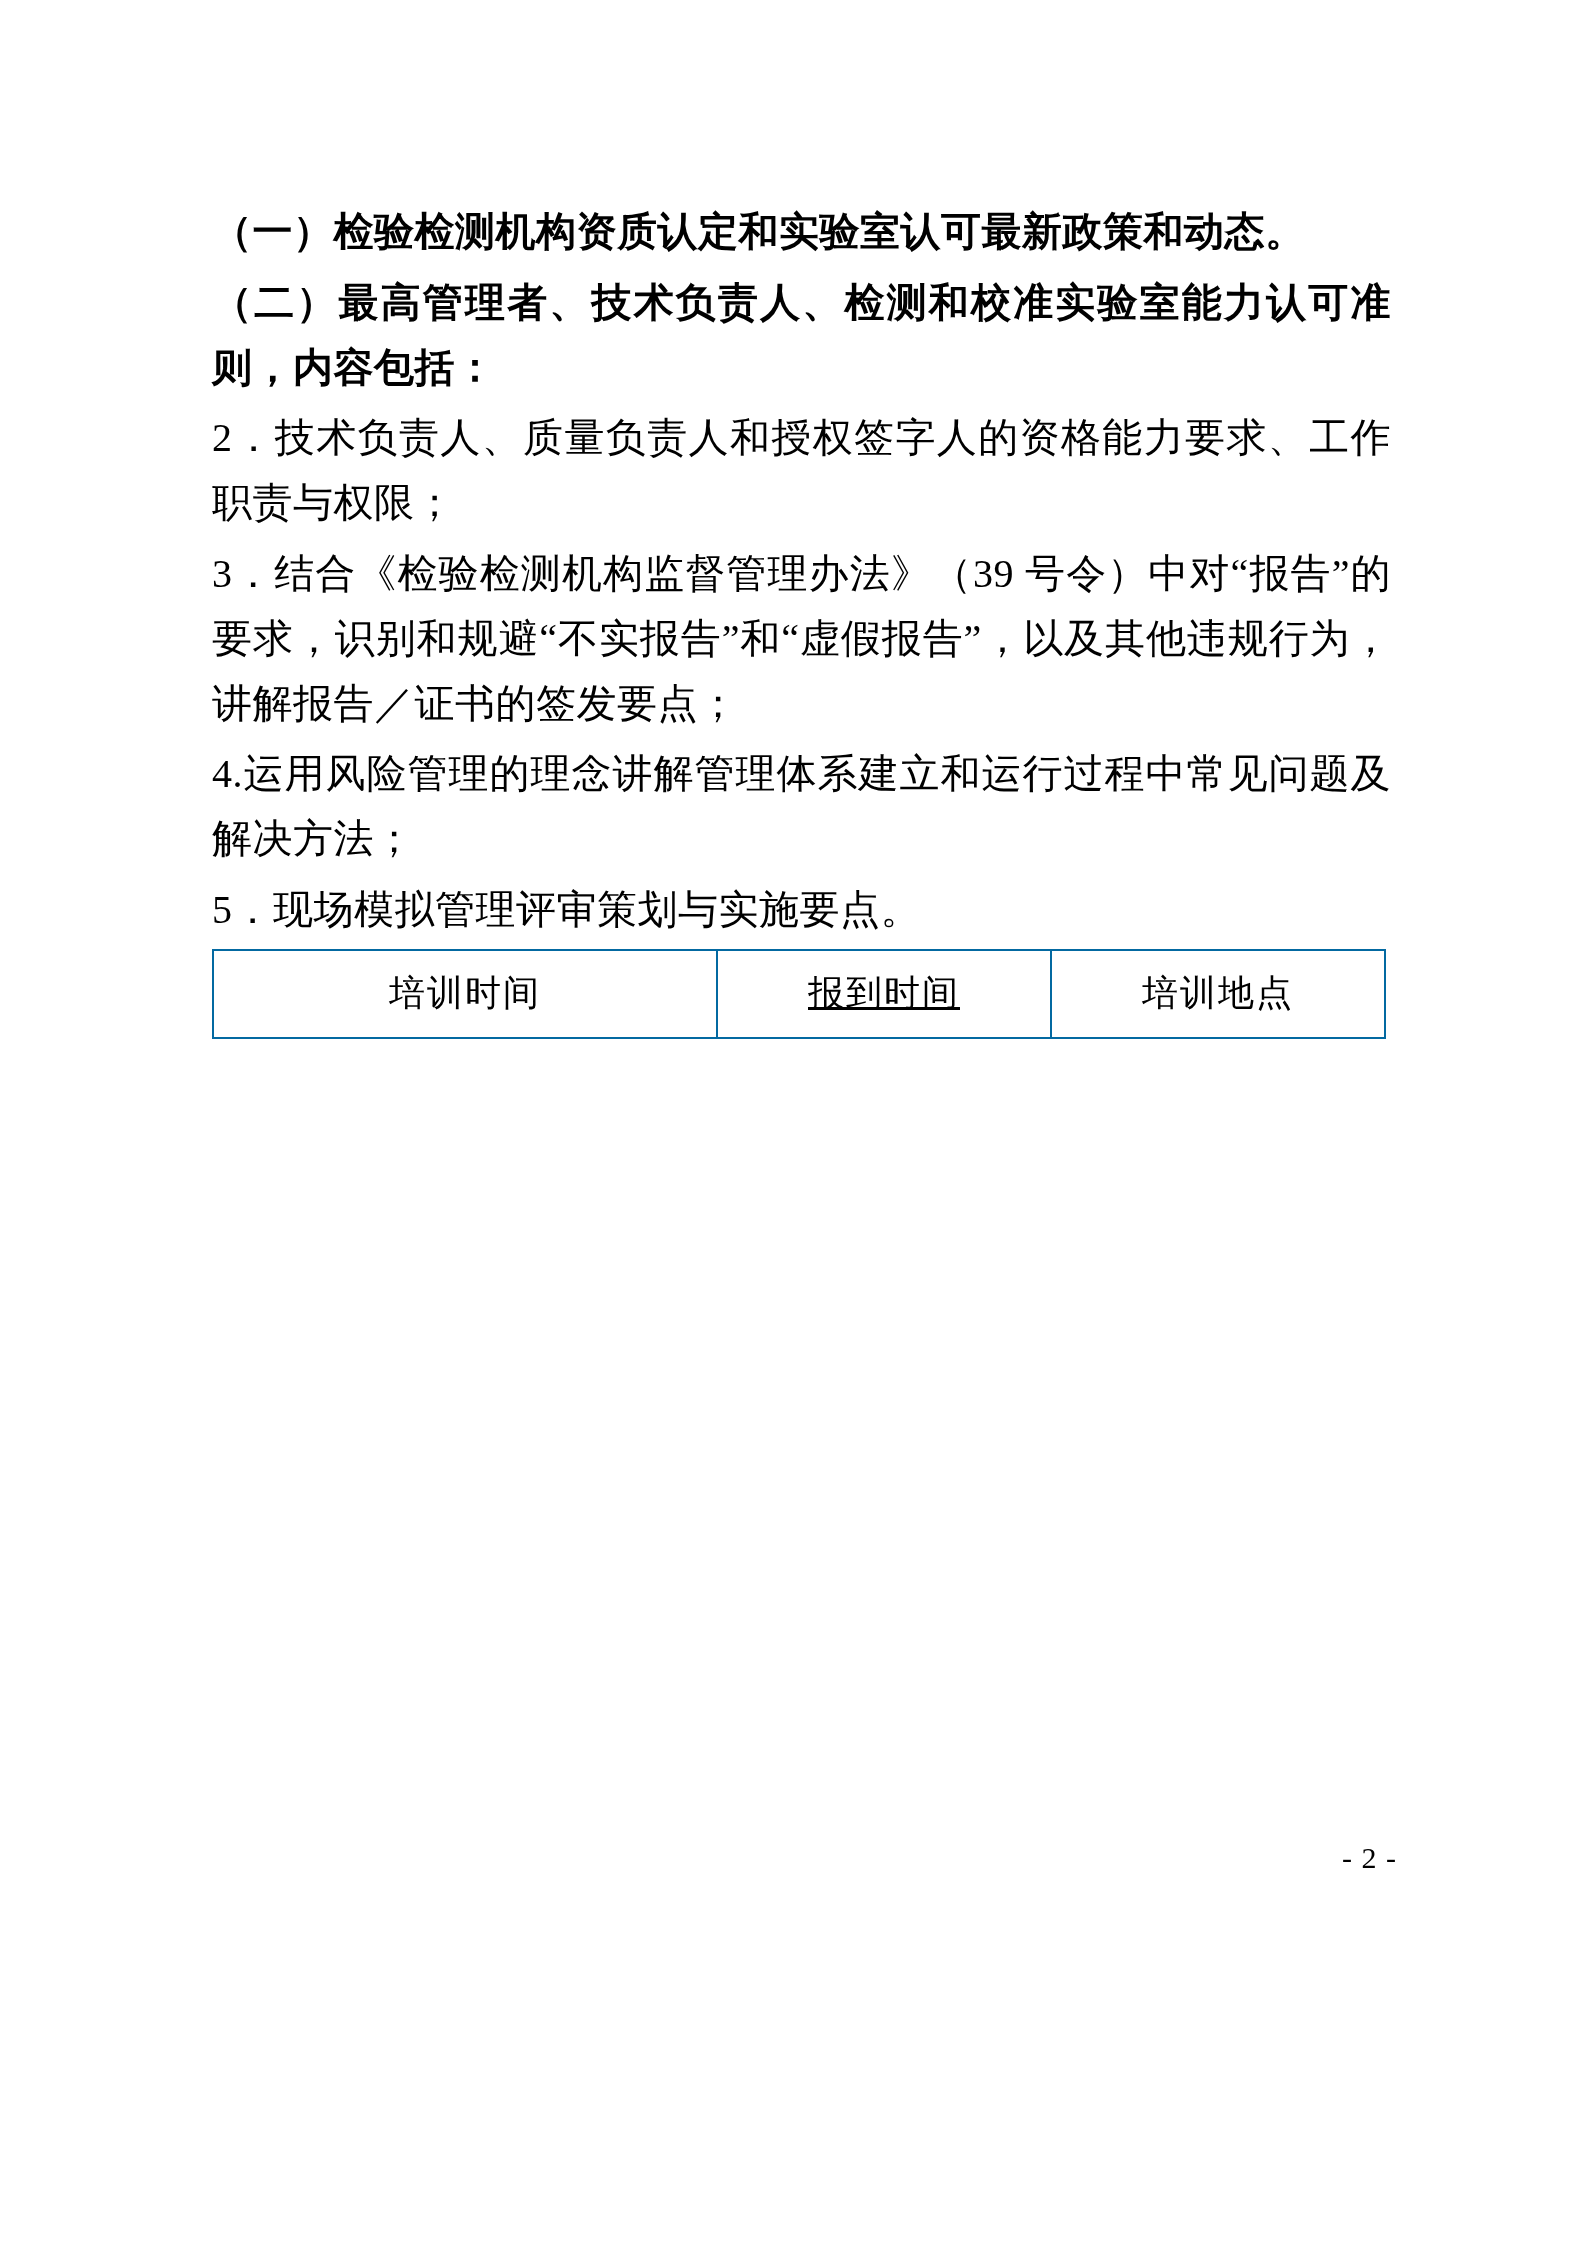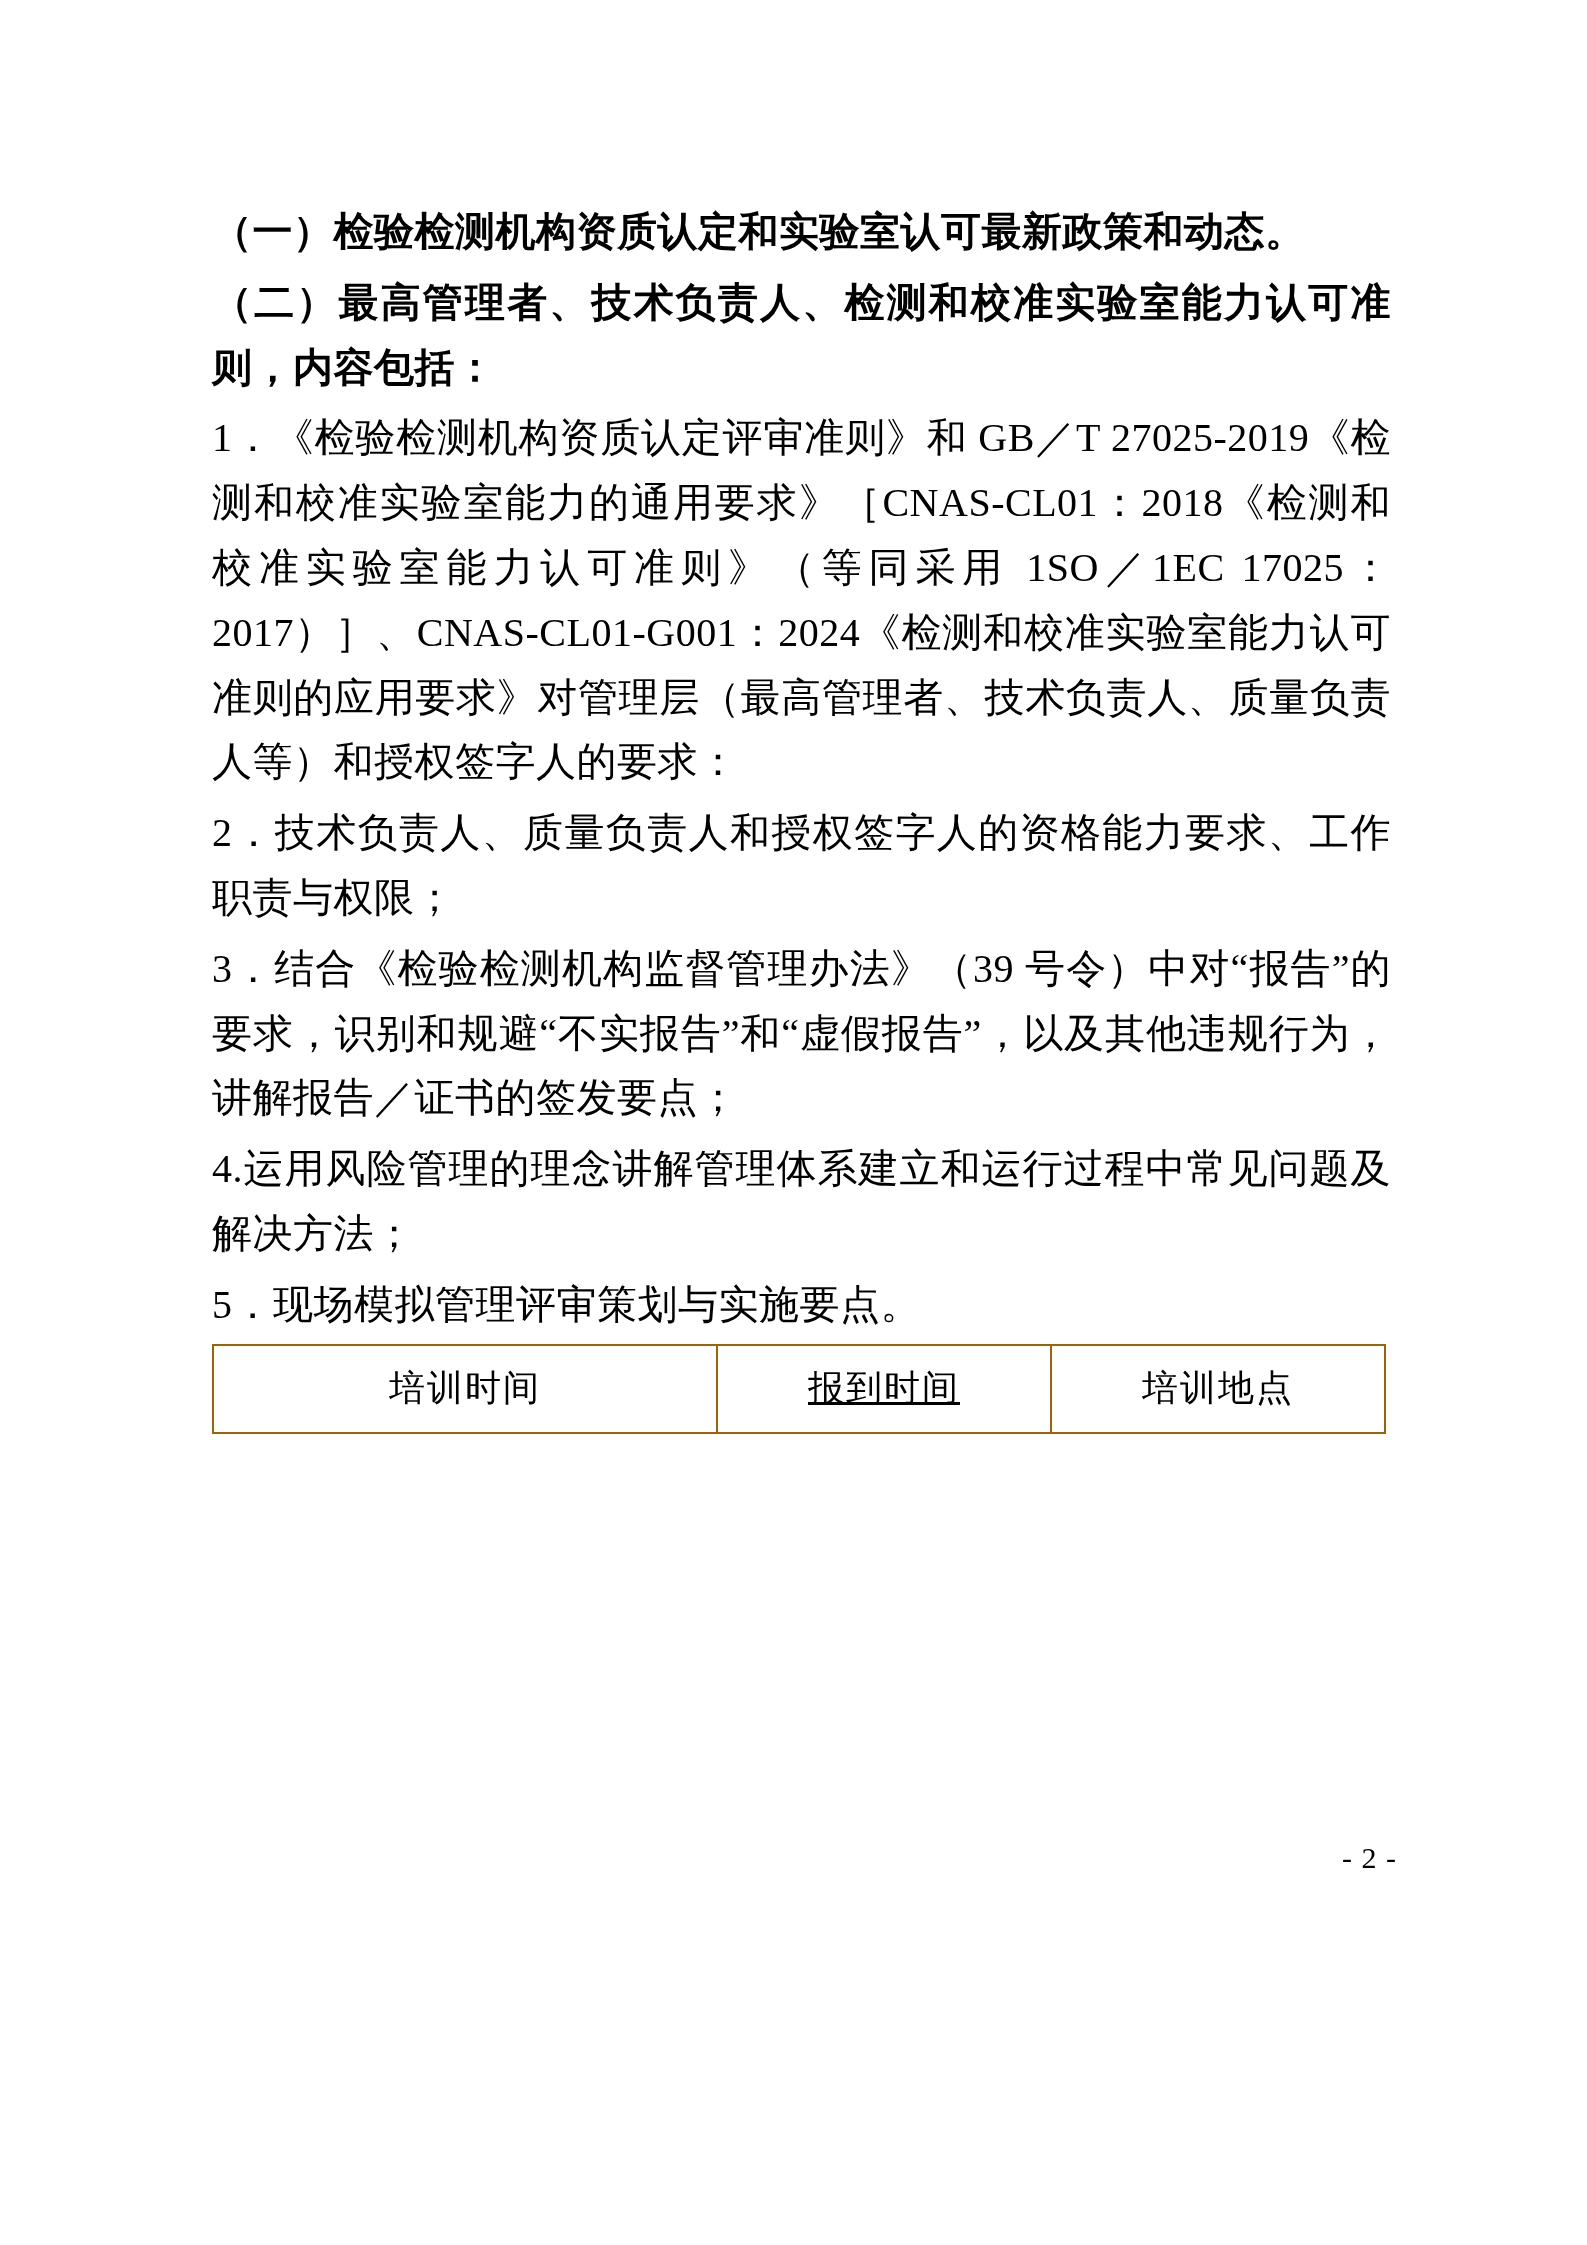"1．《检验检测机构资质认定评审准则》和 GB／T" p.para { html: <p>1．《检验检测机构资质认定评审准则》和 GB／T 27025-2019《检测和校准实验室能力的通用要求》［CNAS-CL01：2018《检测和校准实验室能力认可准则》（等同采用 1SO／1EC 17025：2017）］、CNAS-CL01-G001：2024《检测和校准实验室能力认可准则的应用要求》对管理层（最高管理者、技术负责人、质量负责人等）和授权签字人的要求：</p> -> none }
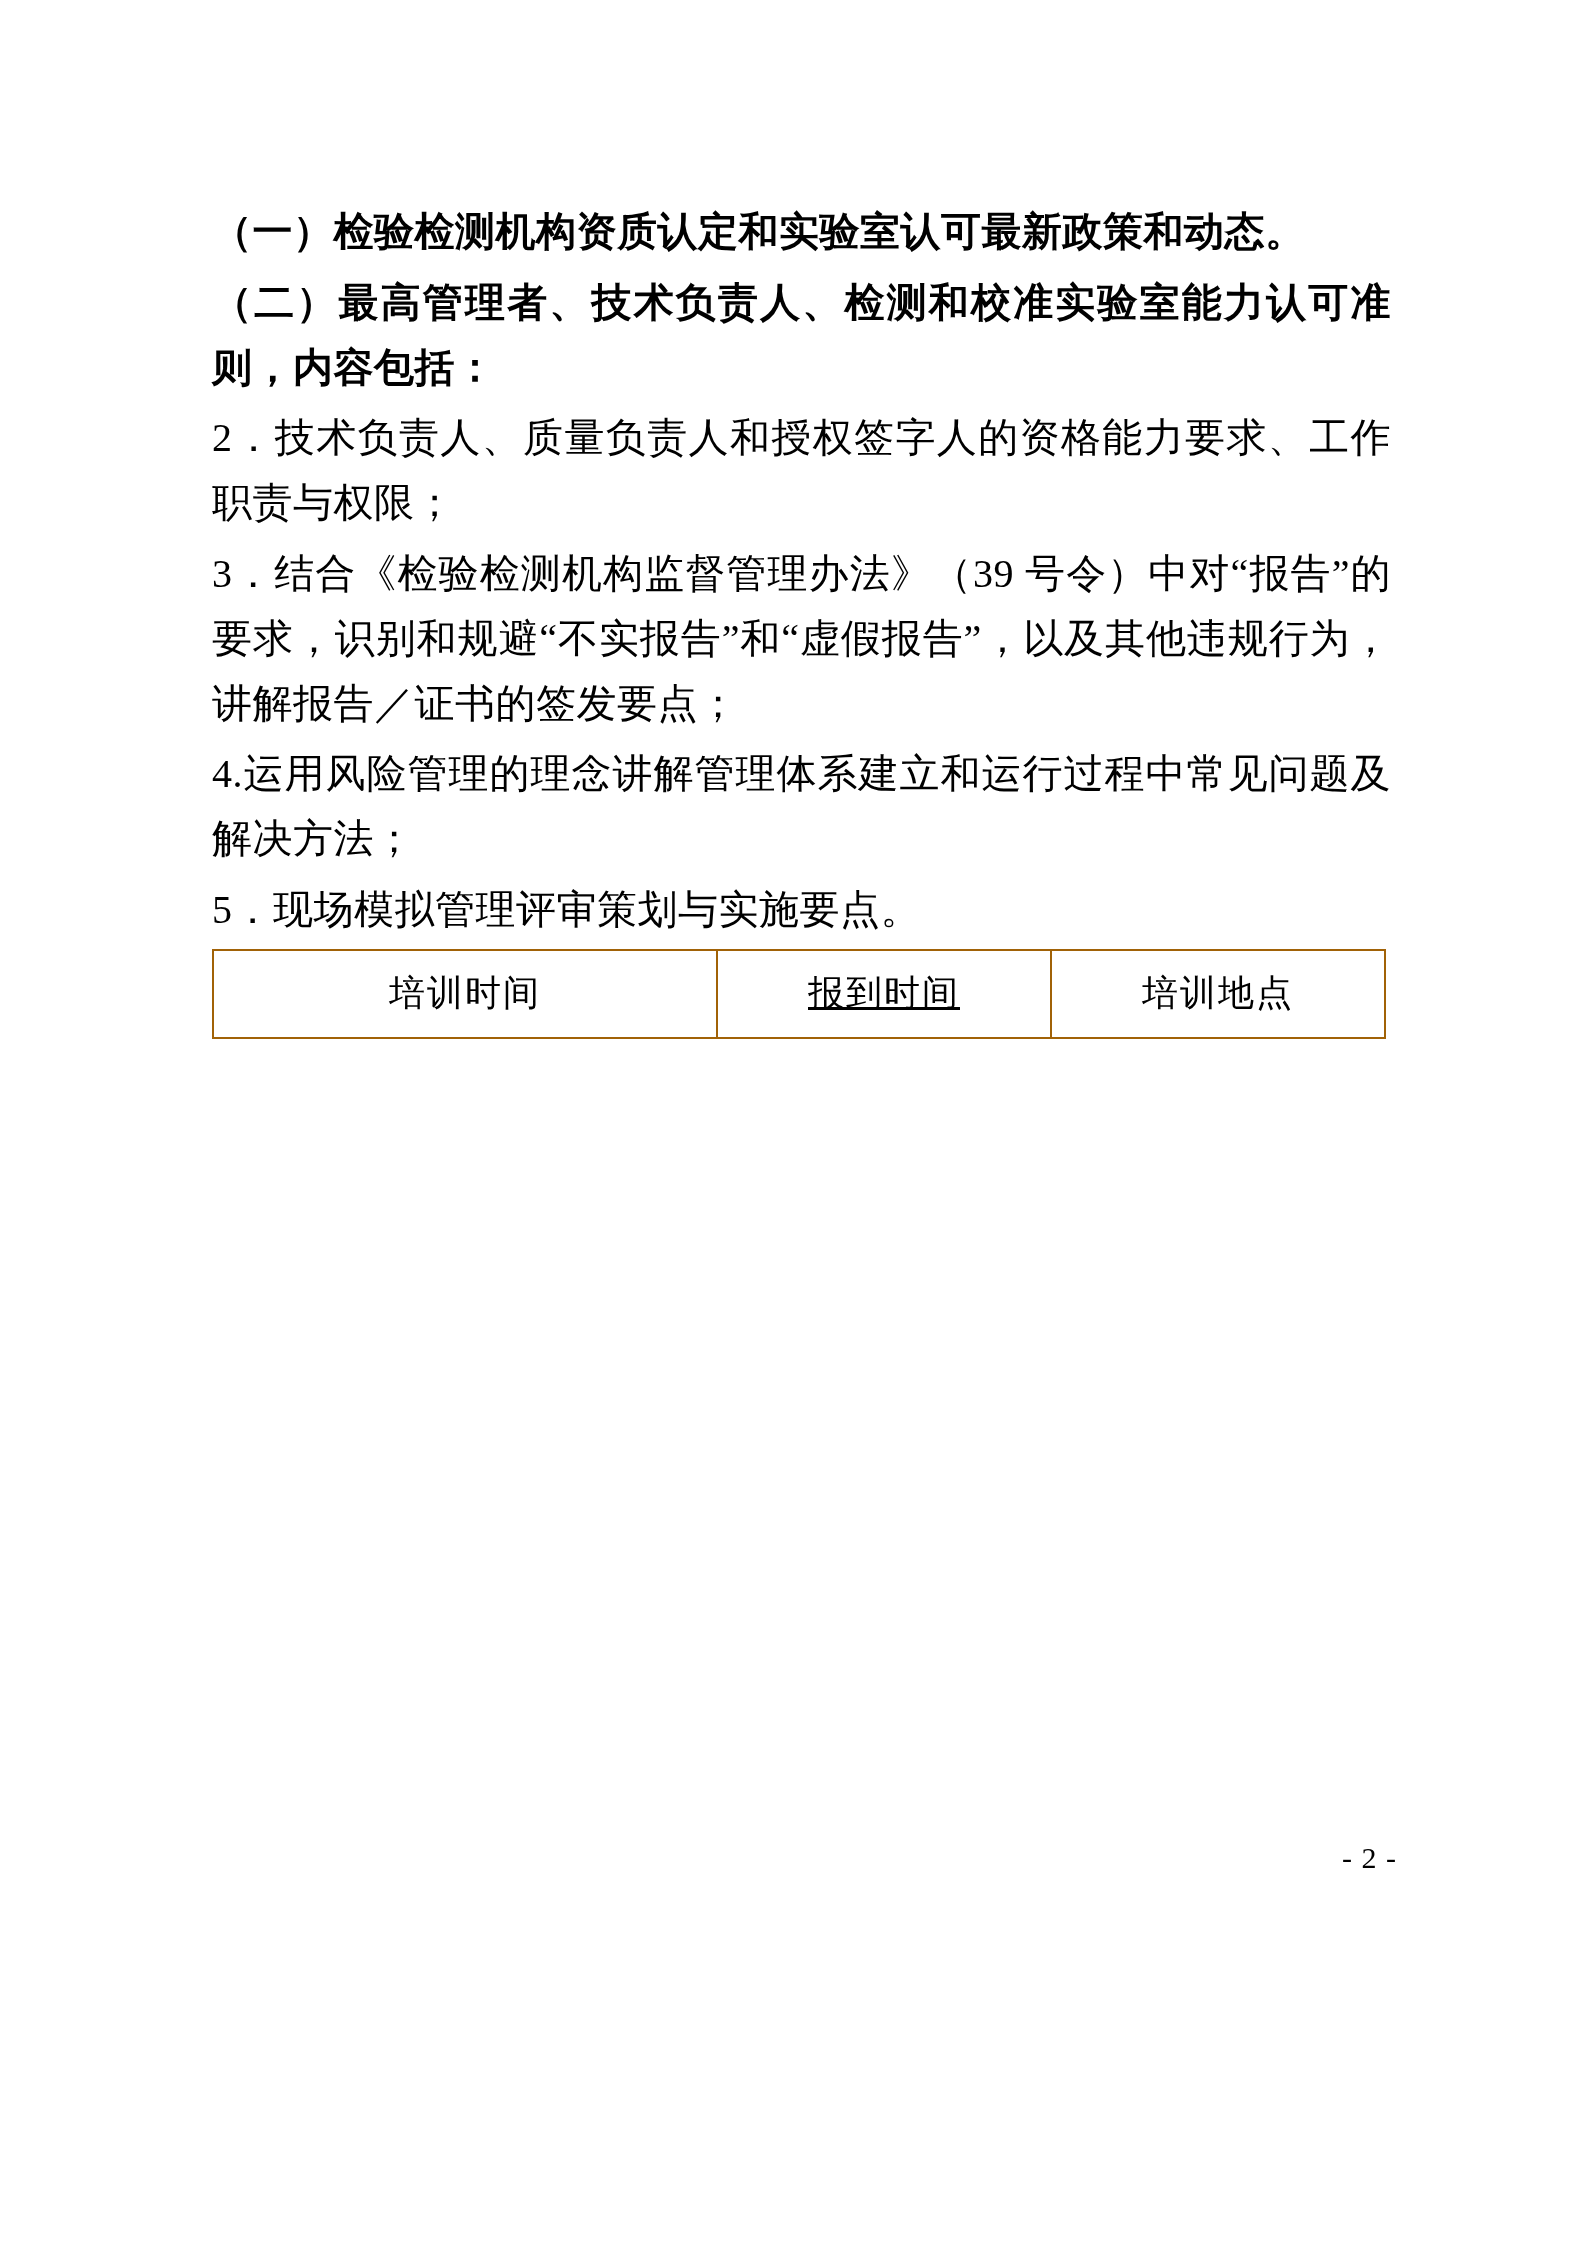"培训时间" table.schedule td { border: 2px solid #a16207 -> 2px solid #0369a1 }
